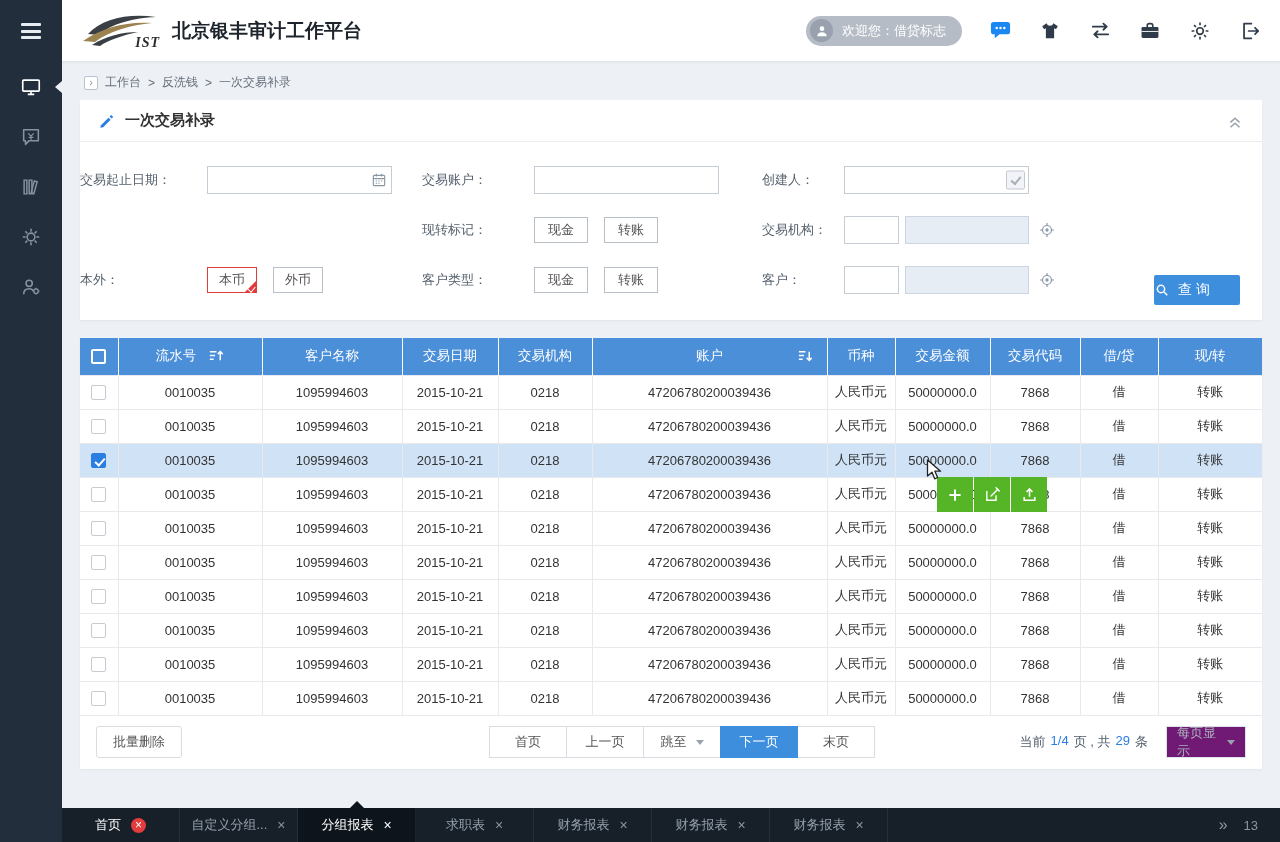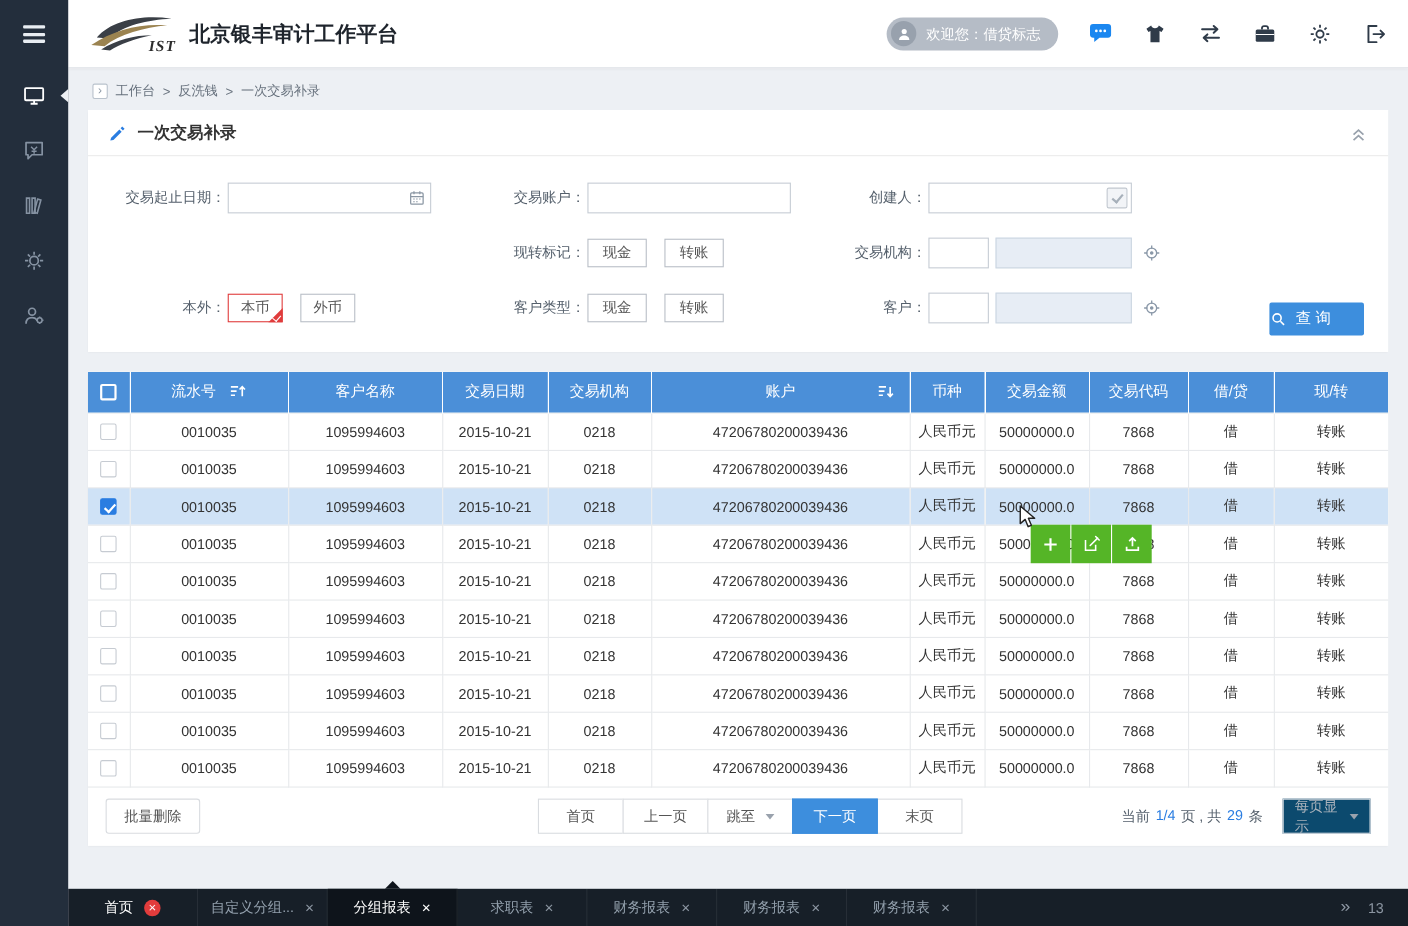"交易起止日期：" .fl { text-align: right -> none }
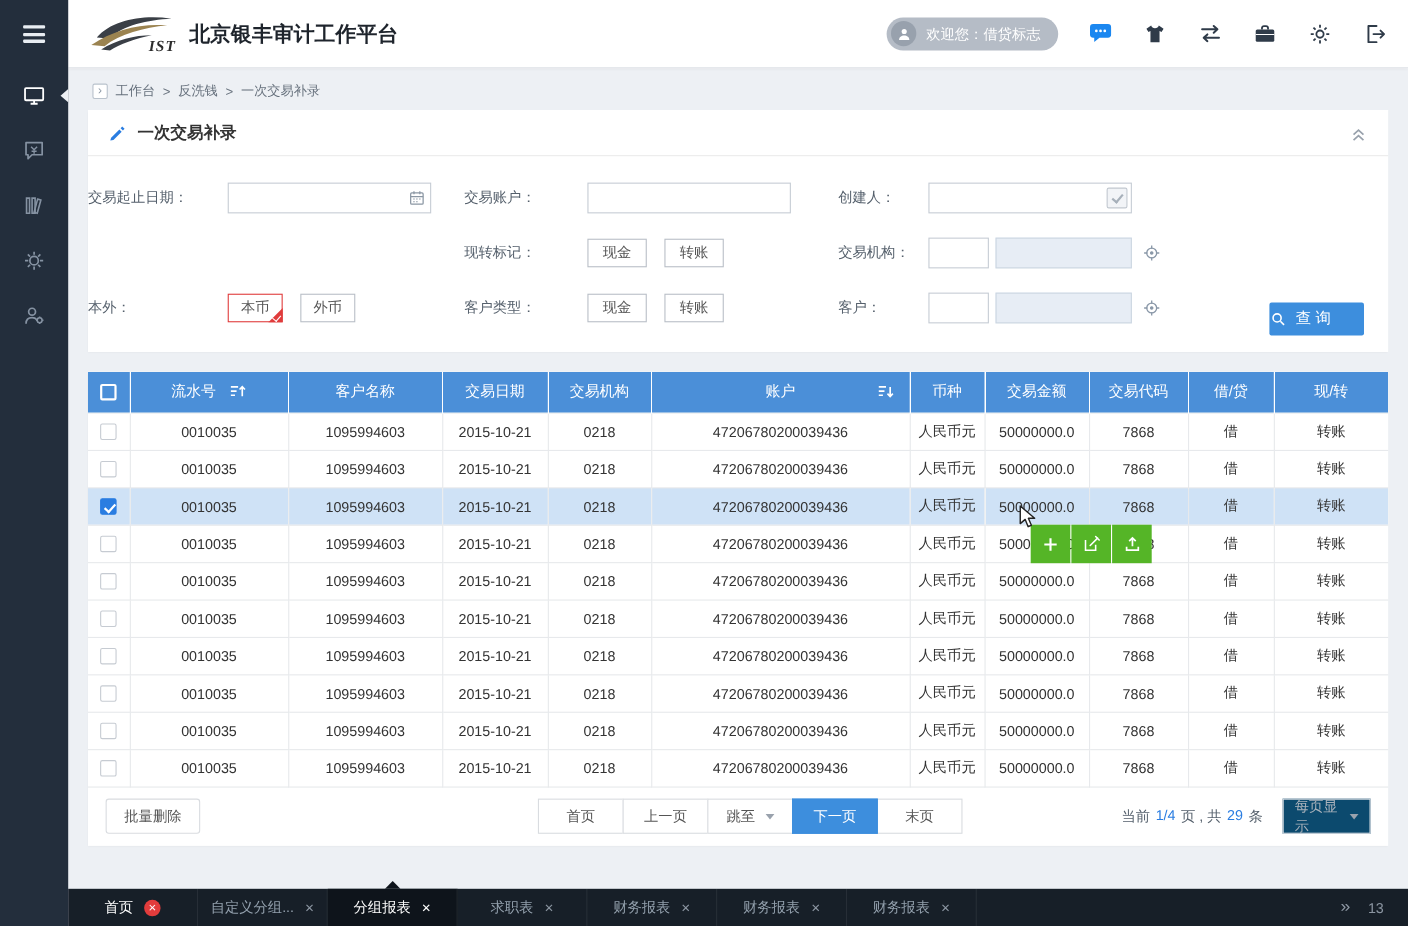"每页显示" .pp-select { background: #0c4a6e -> #701a75 }
